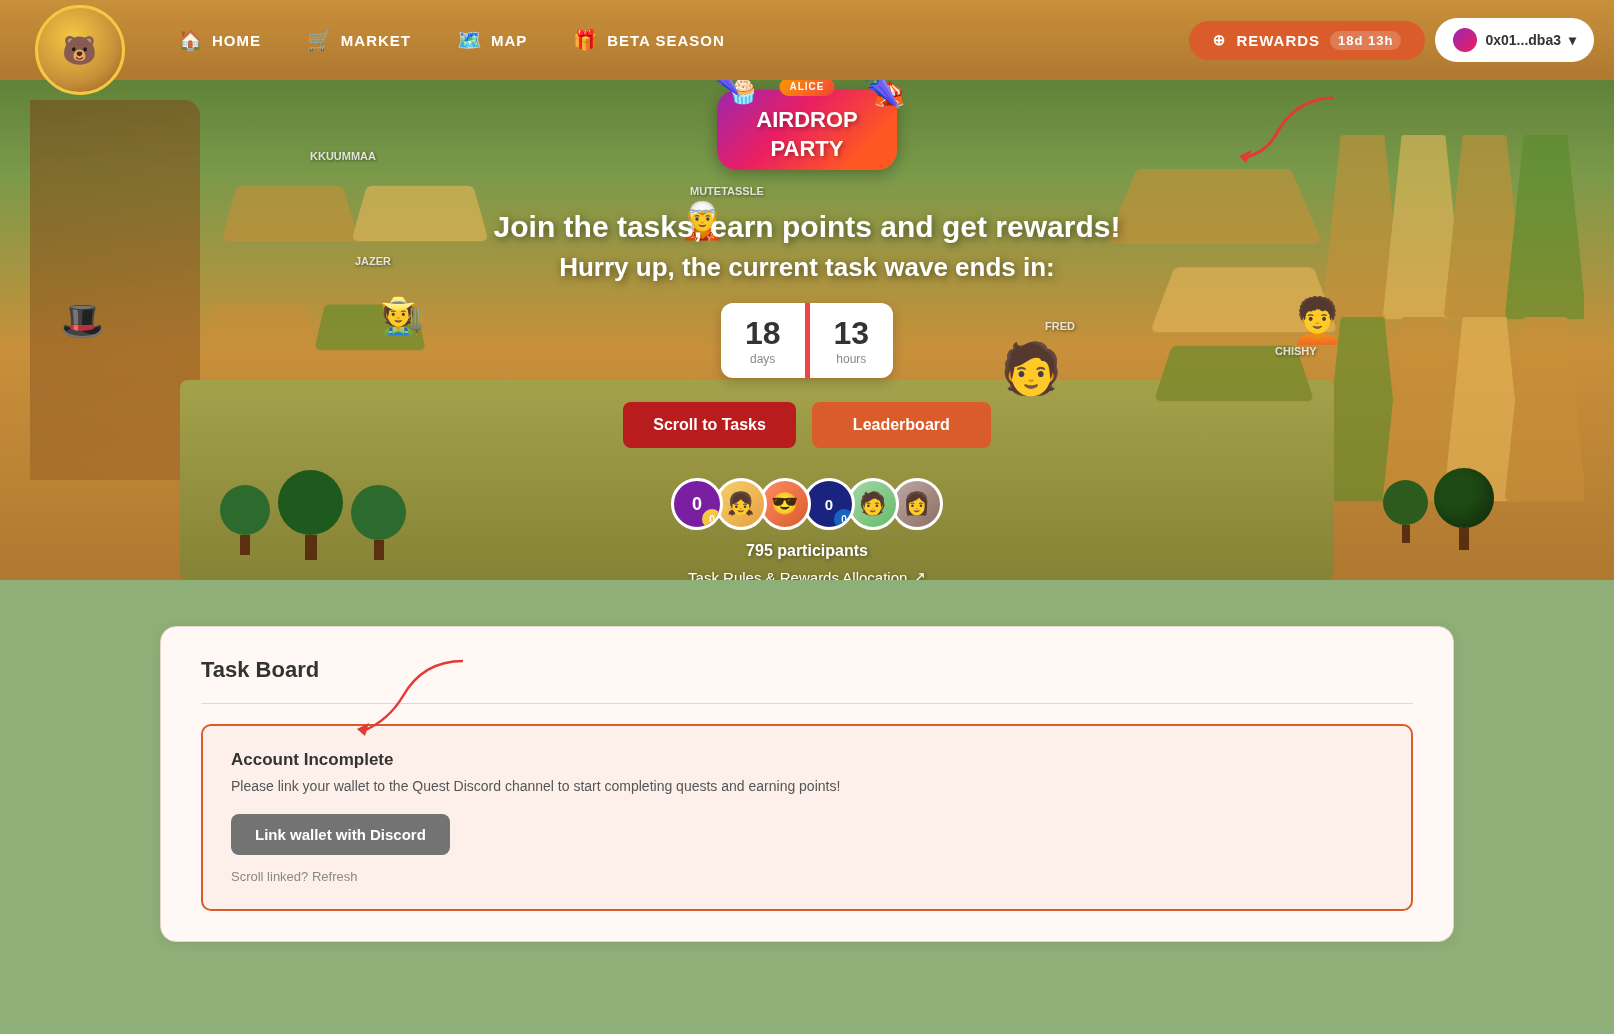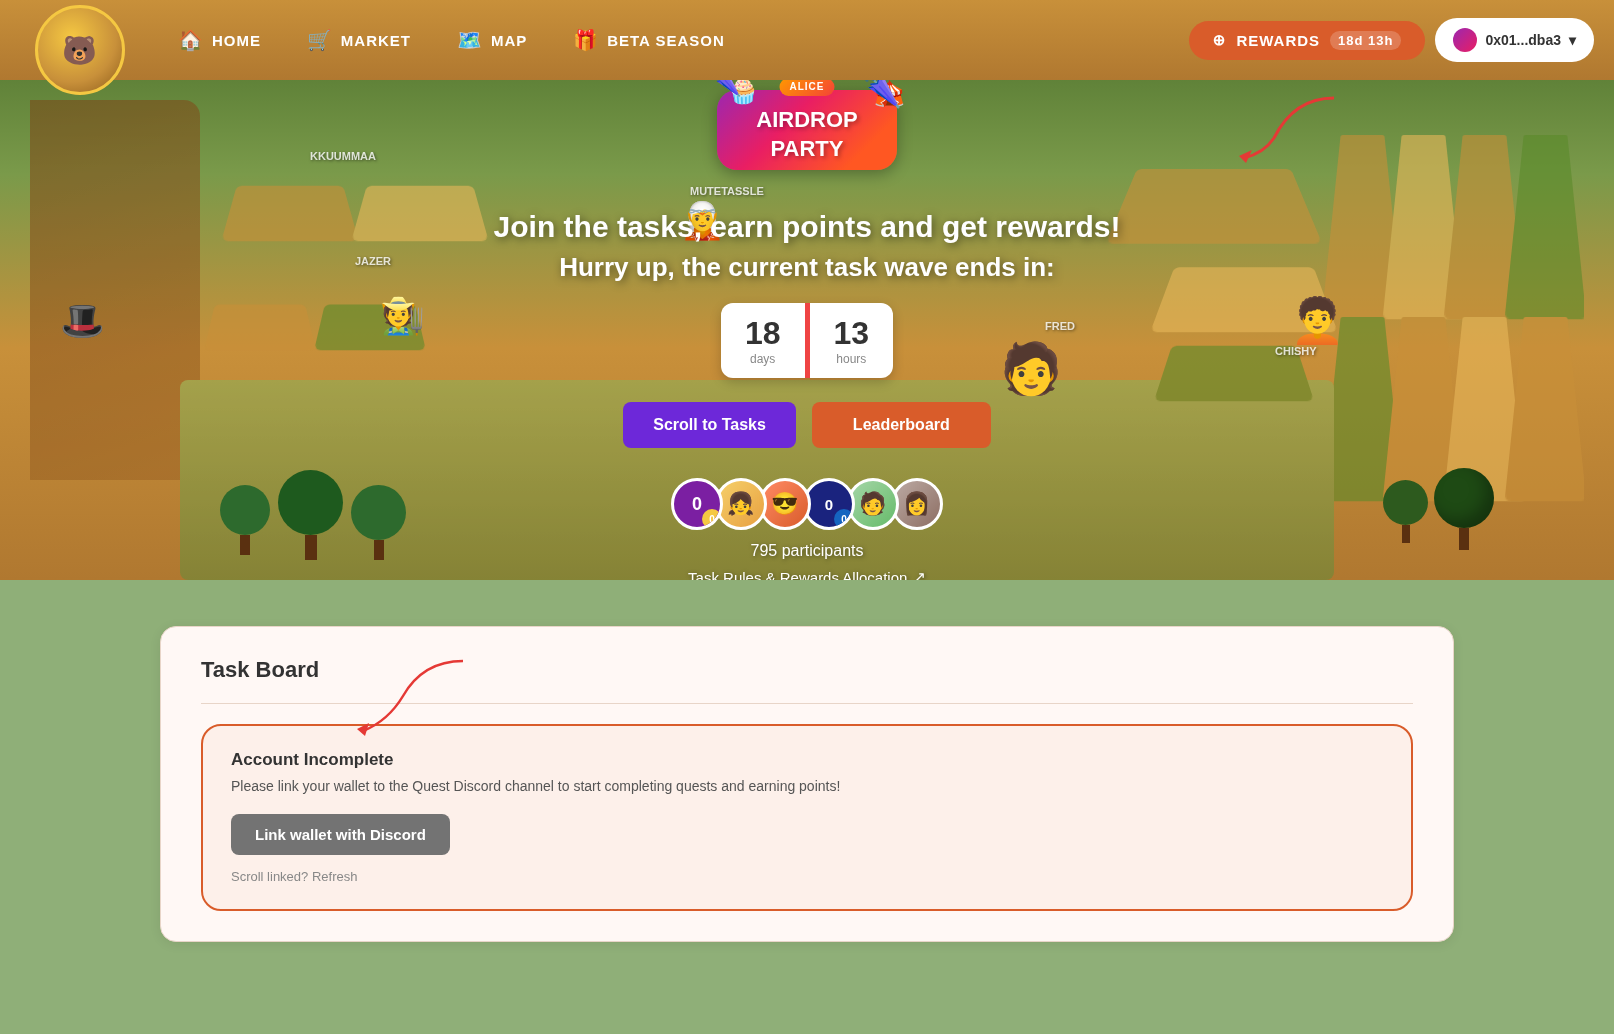"Scroll to Tasks" .btn-scroll { background: #6d28d9 -> #b91c1c }
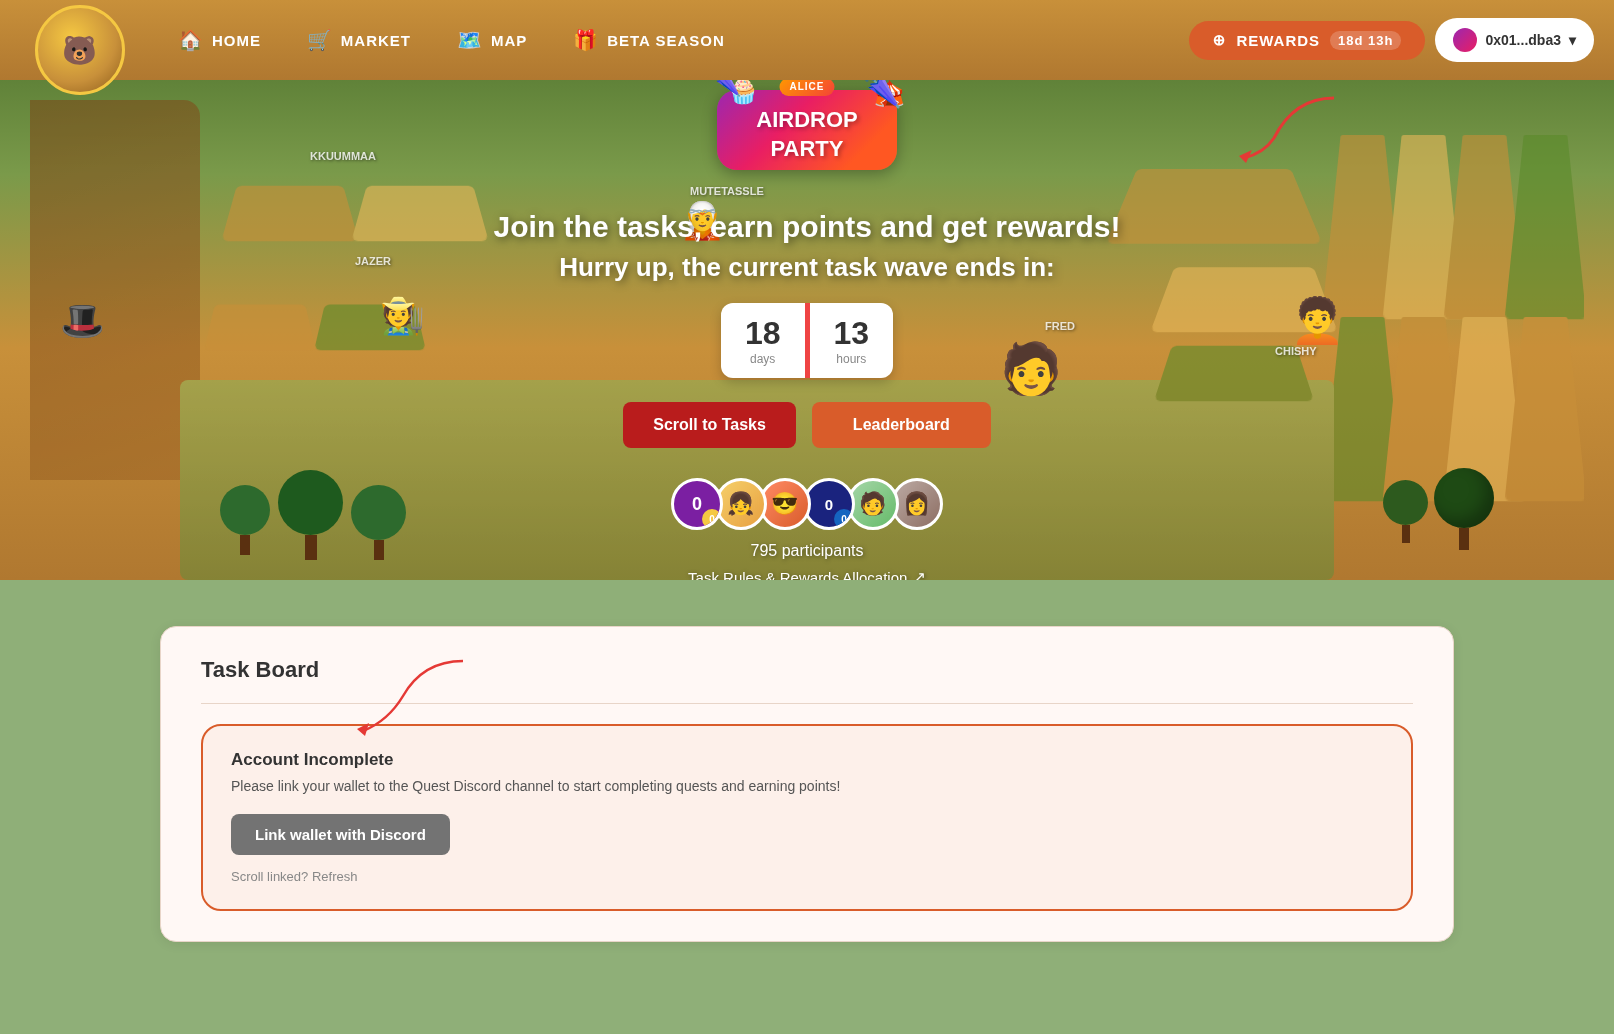"795 participants" .participants-text { font-weight: 400 -> 700 }
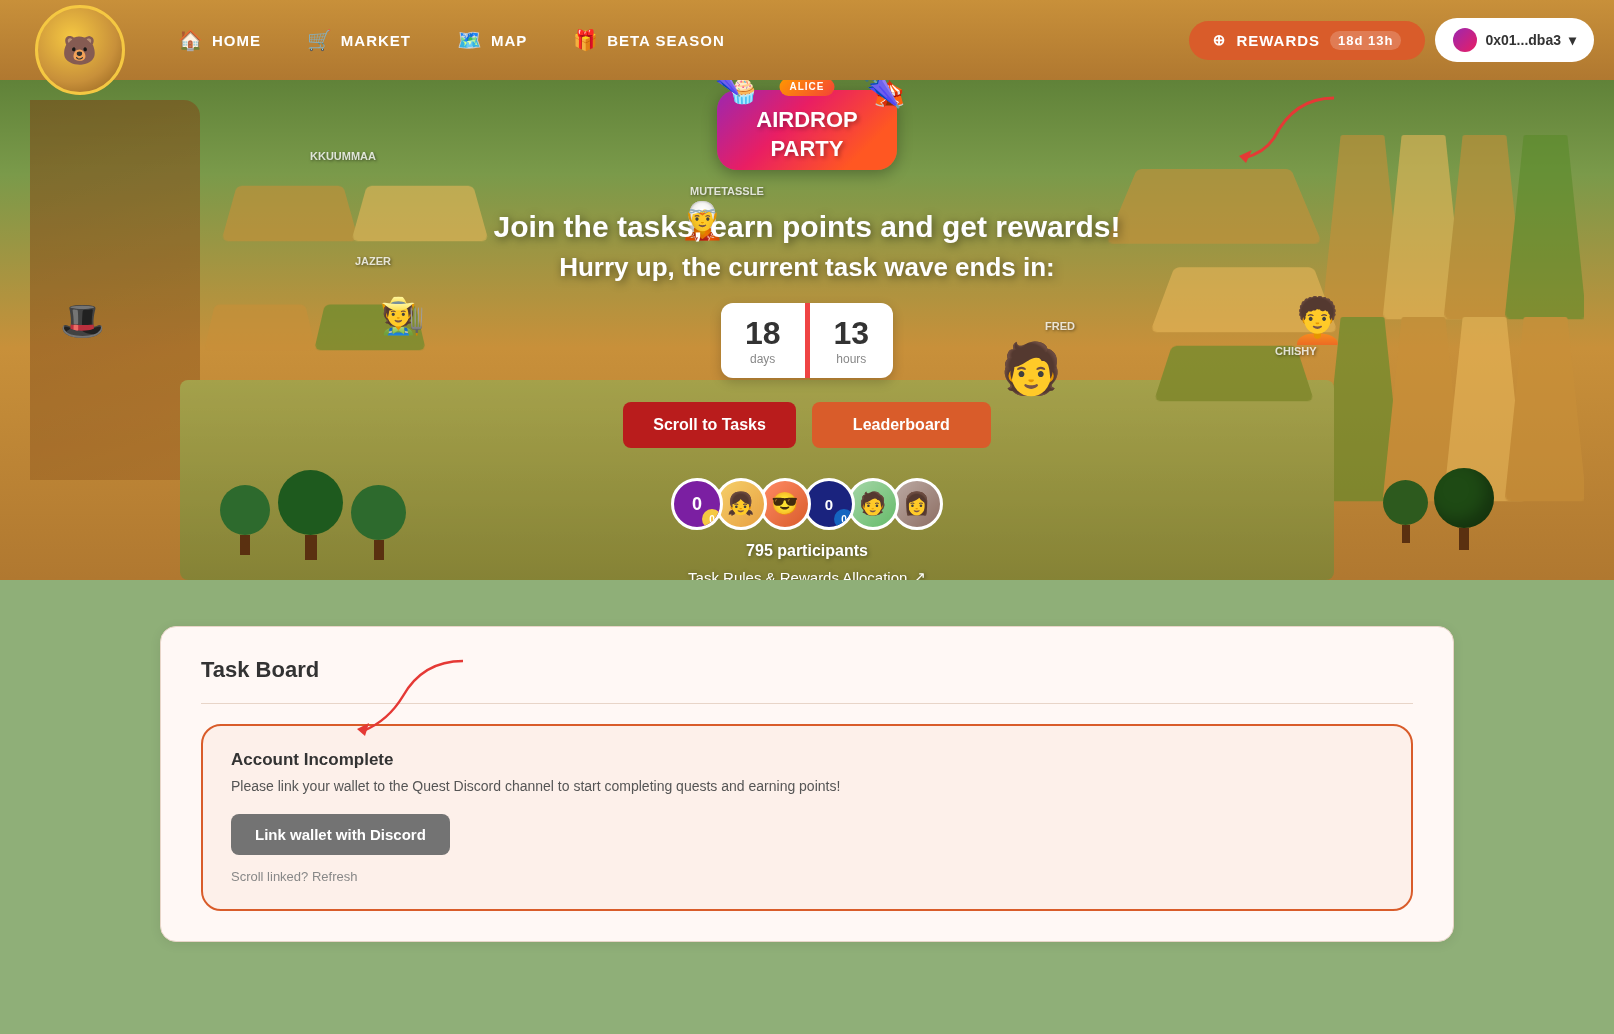"Account Incomplete" .account-incomplete { border-radius: 20px -> 10px }
